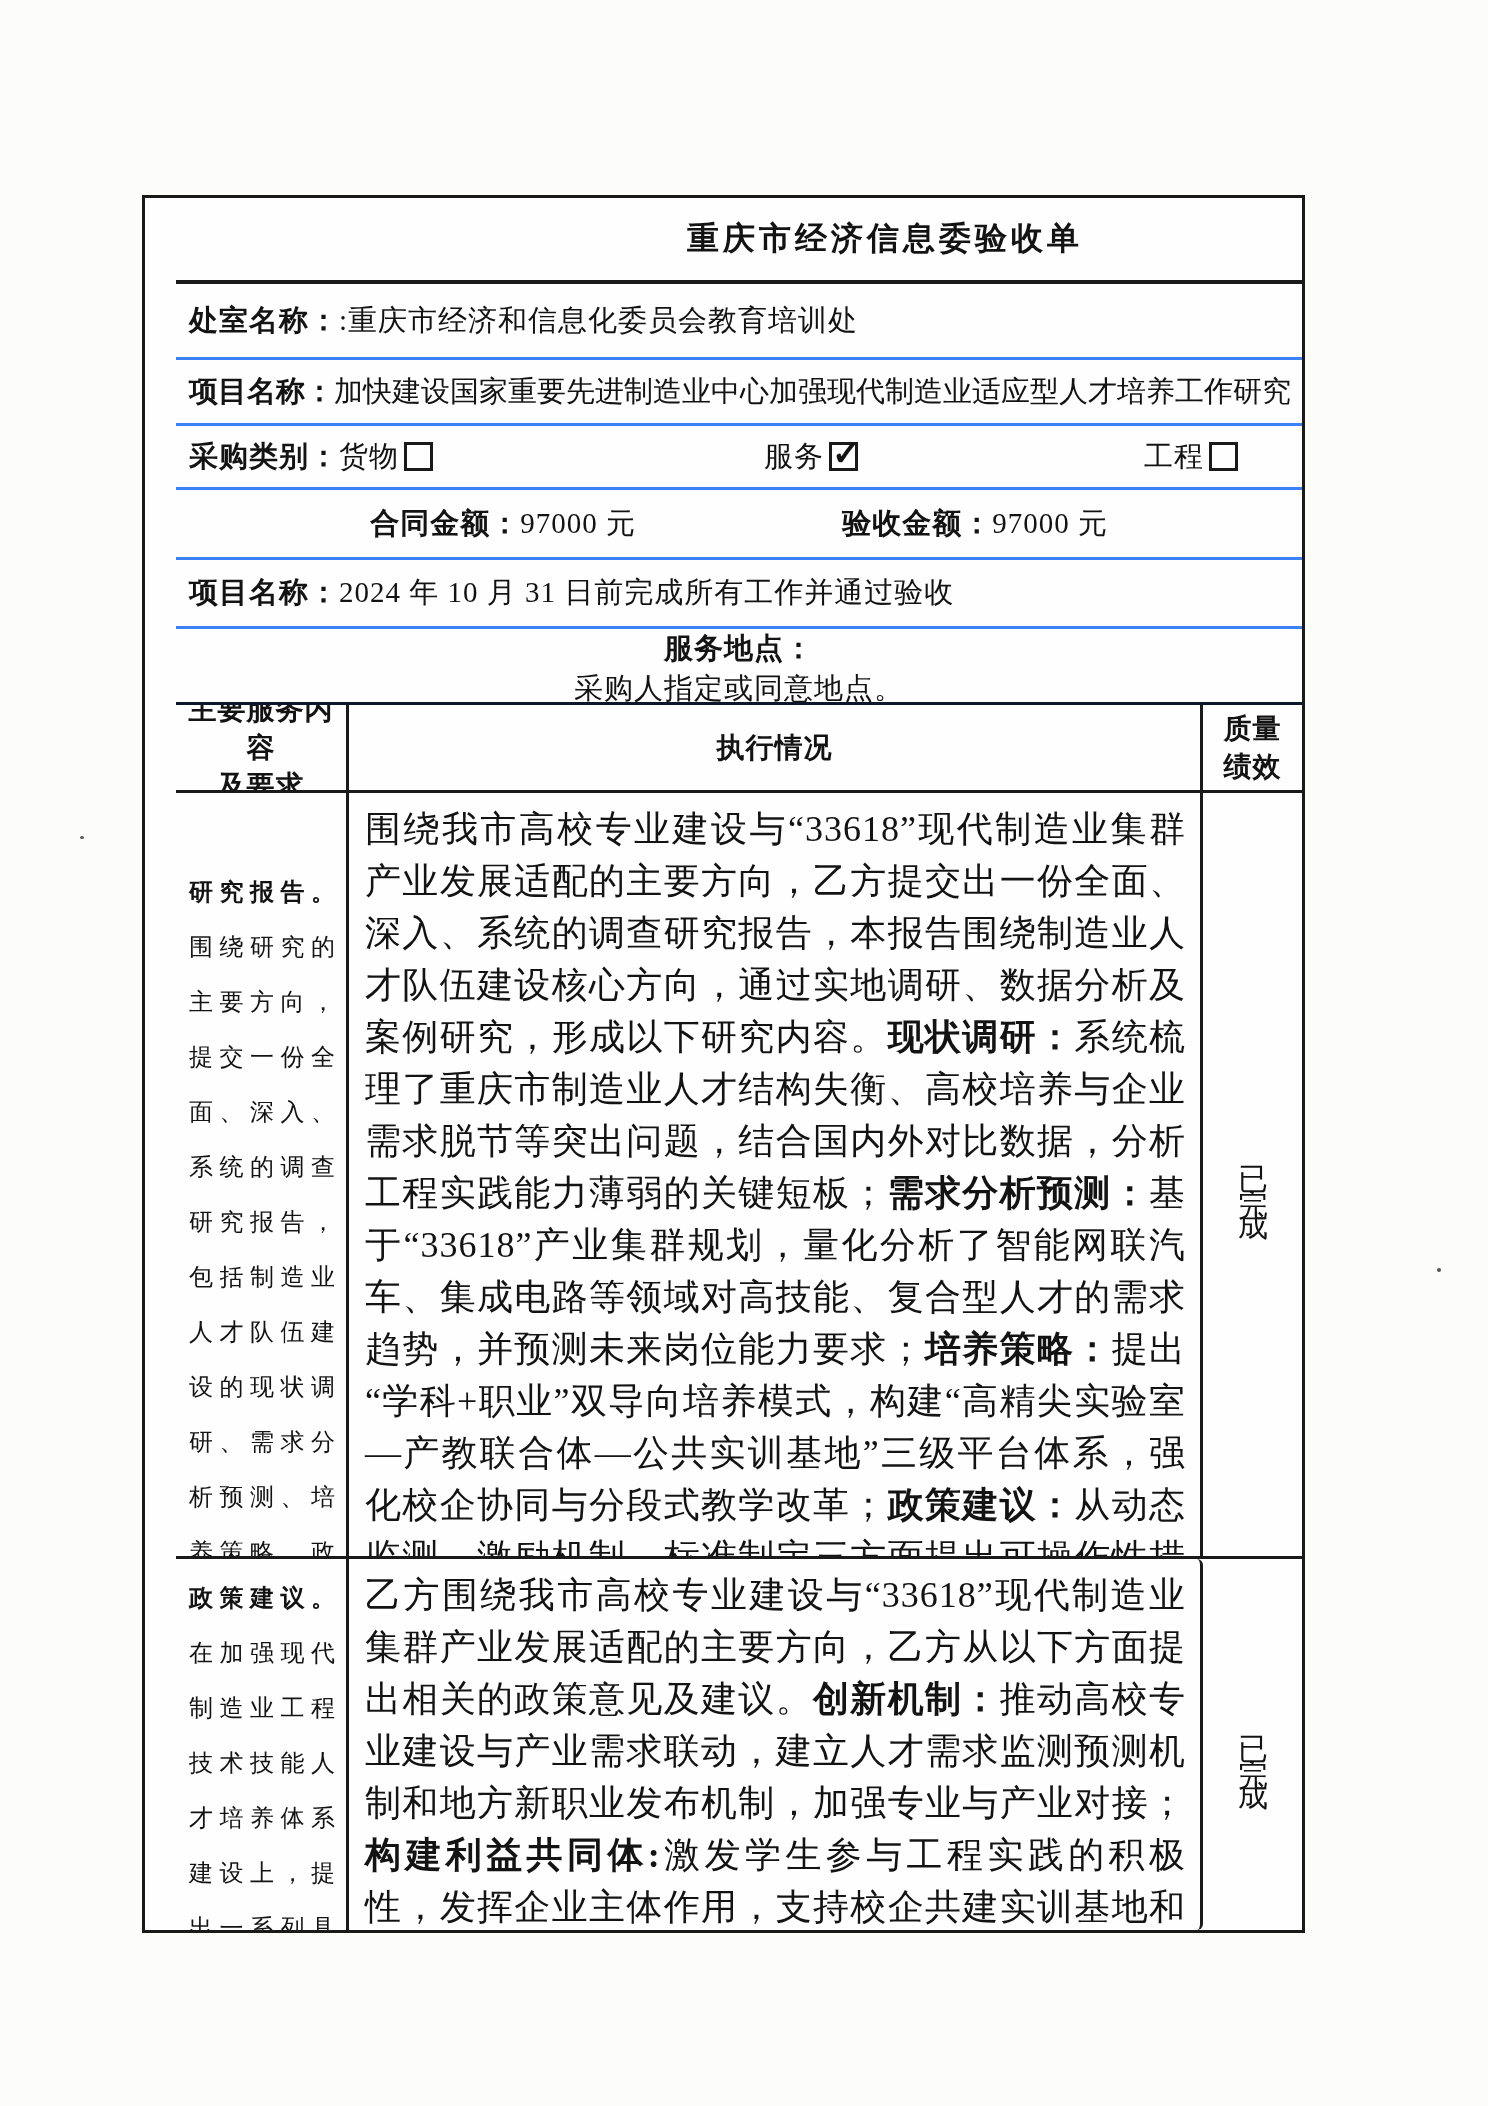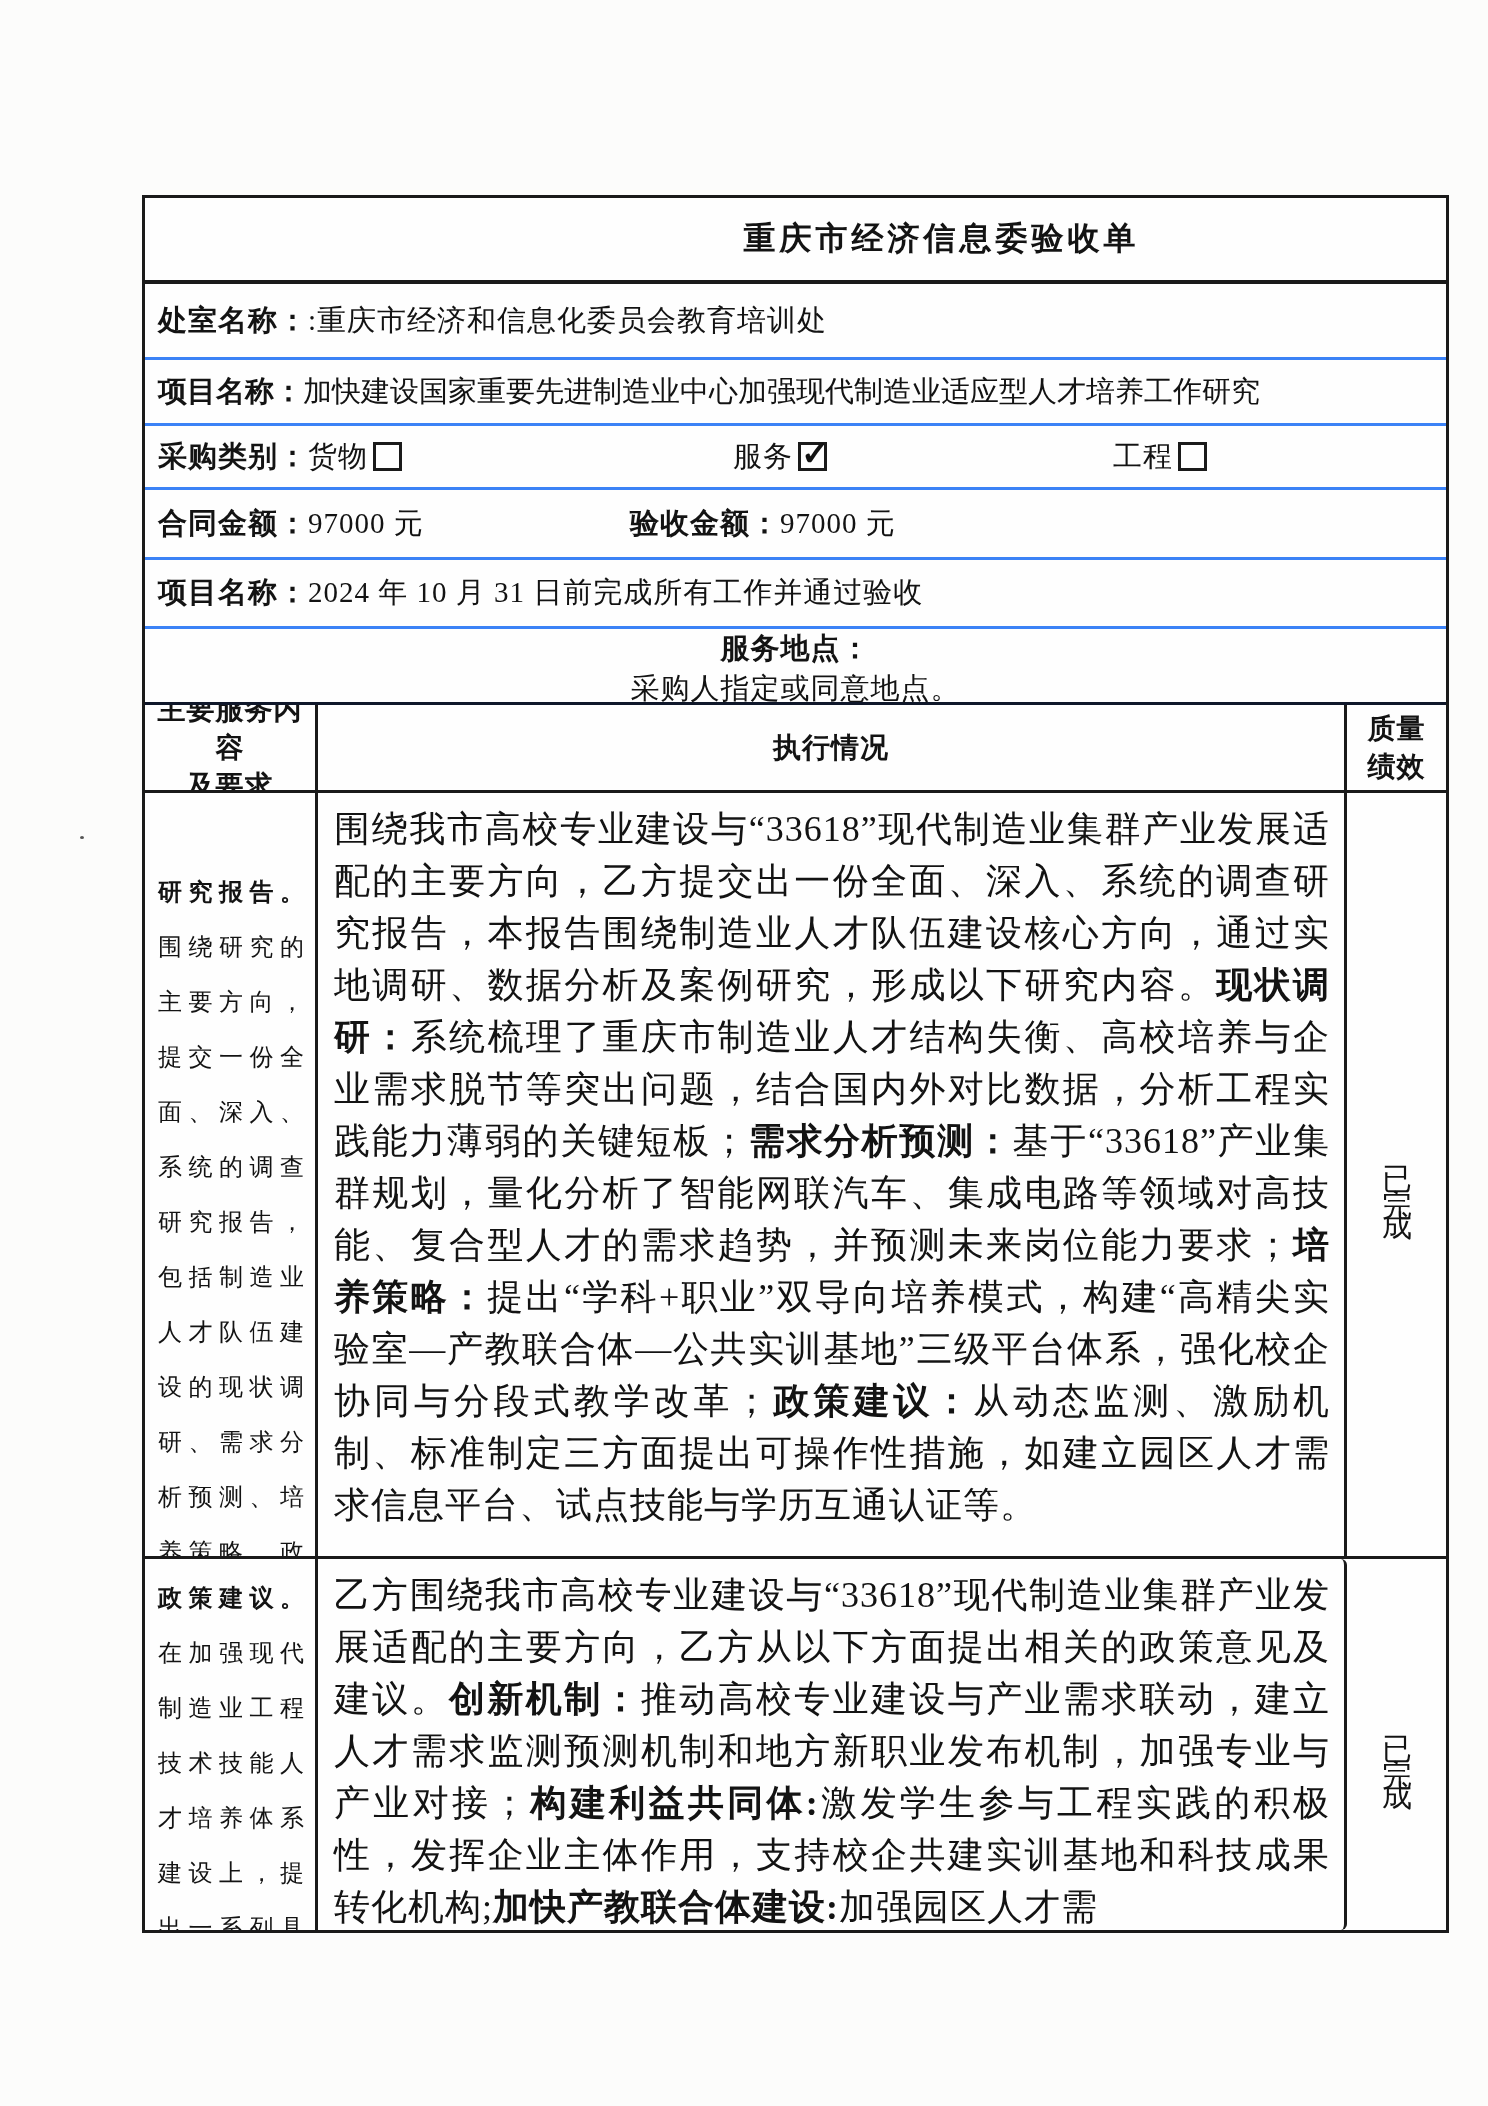"重庆市经济信息委验收单" .sheet { padding-left: none -> 31px; width: 1307px -> 1163px }
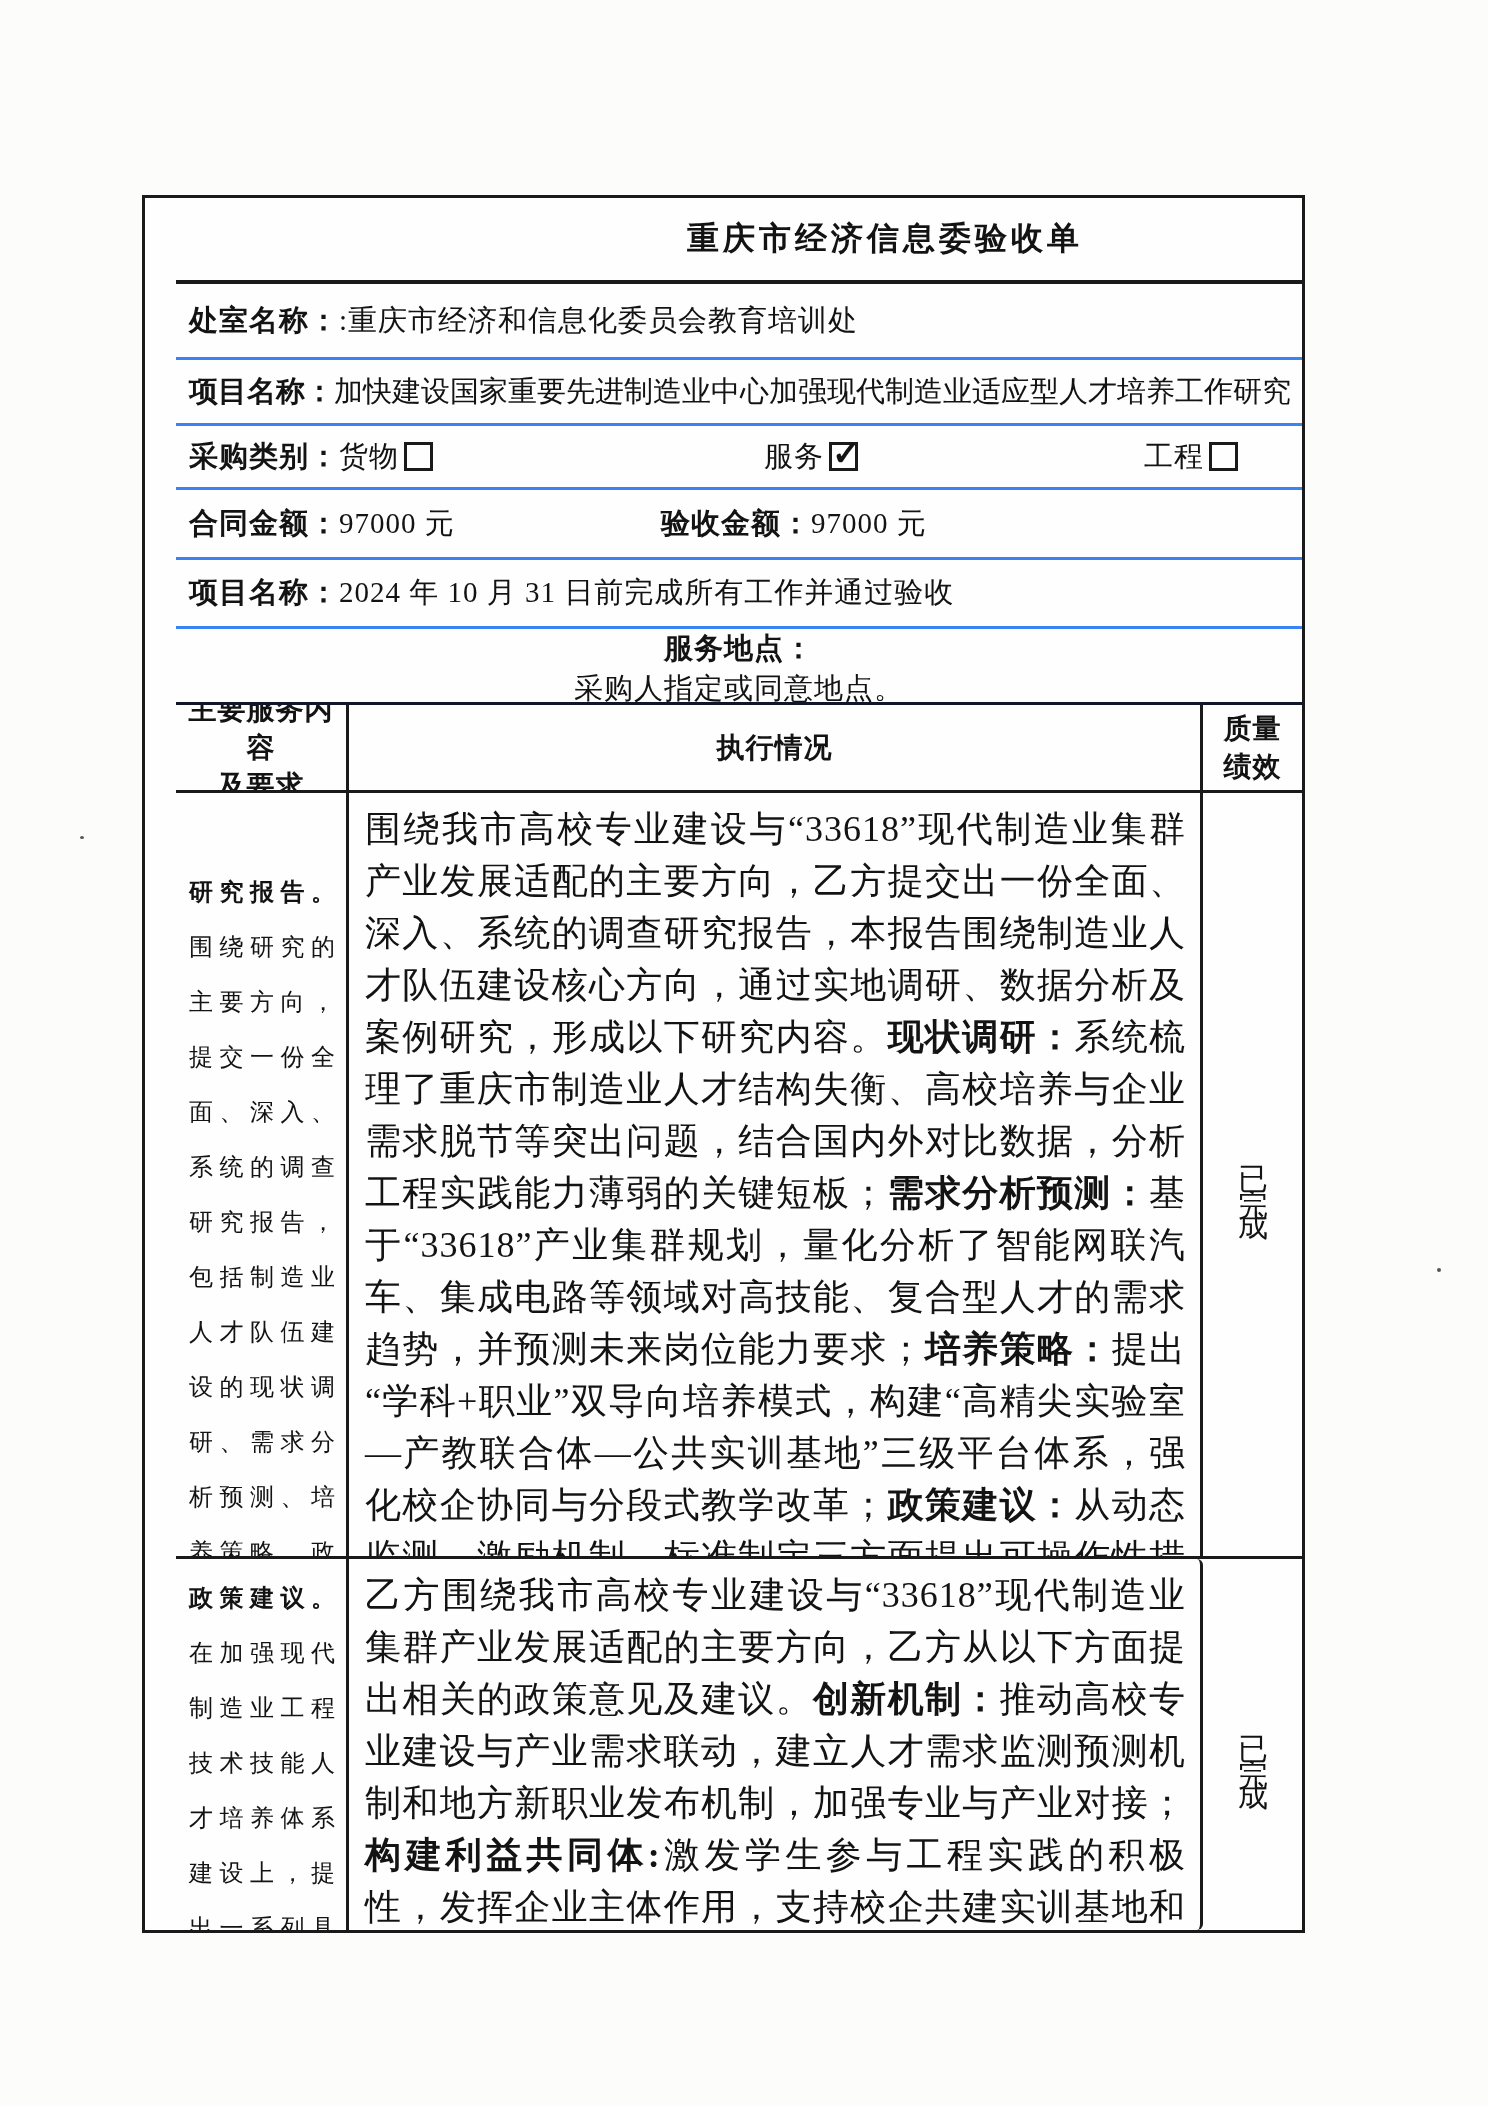"合同金额：97000 元" .amounts-row { justify-content: none -> center }
